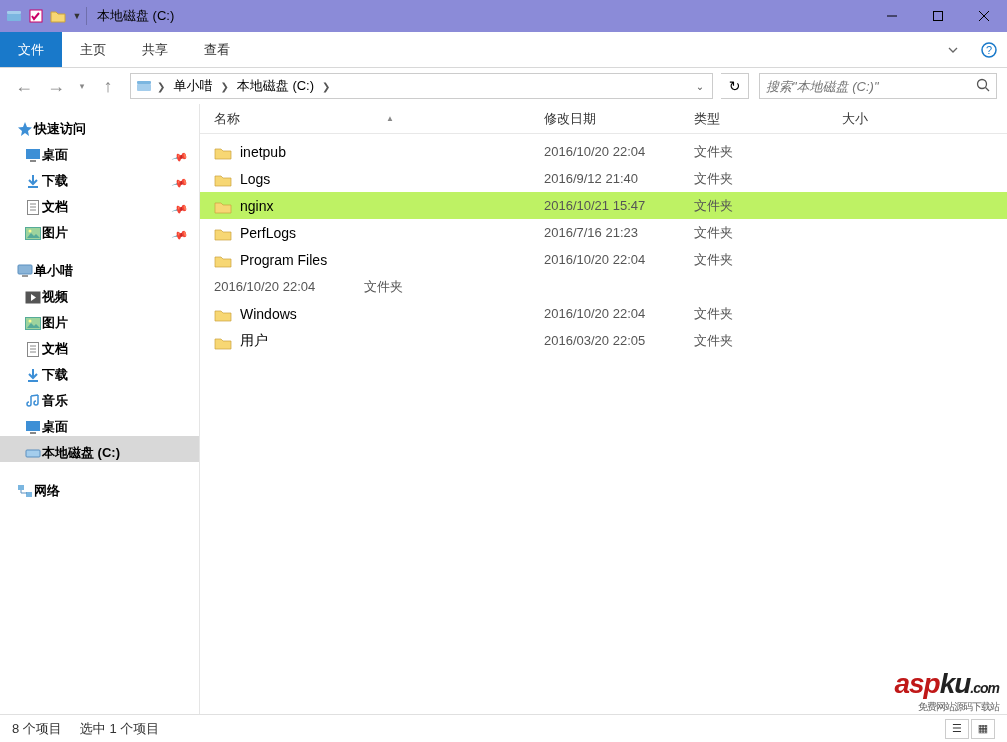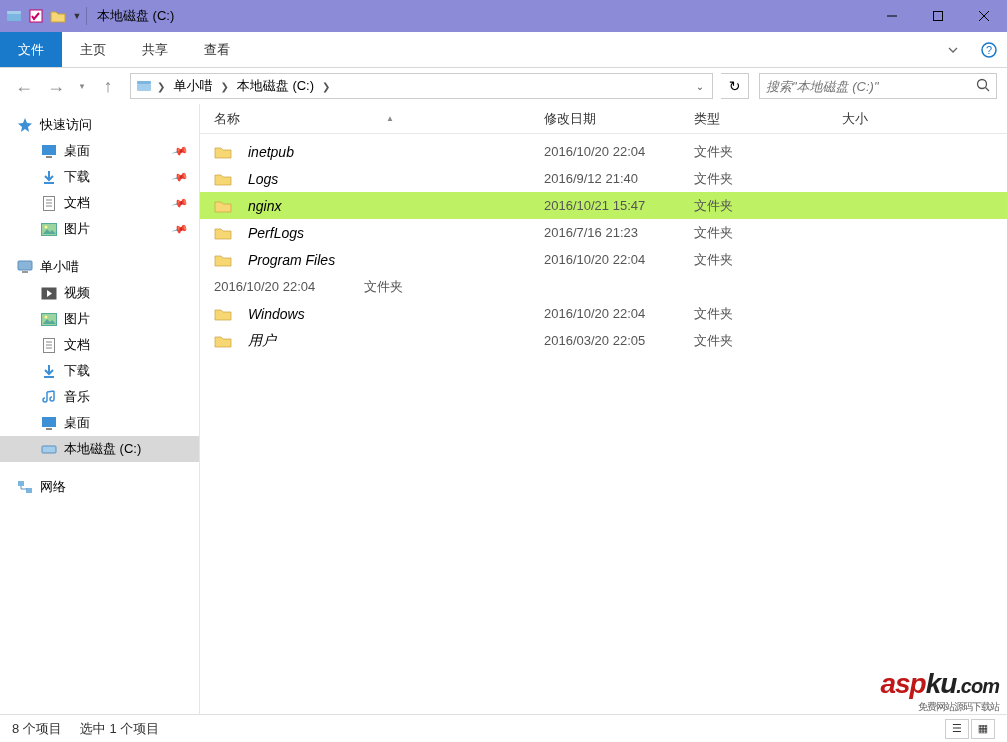"快速访问" .tree-item { align-items: center -> flex-end; font-weight: none -> bold; gap: 6px -> 0 }
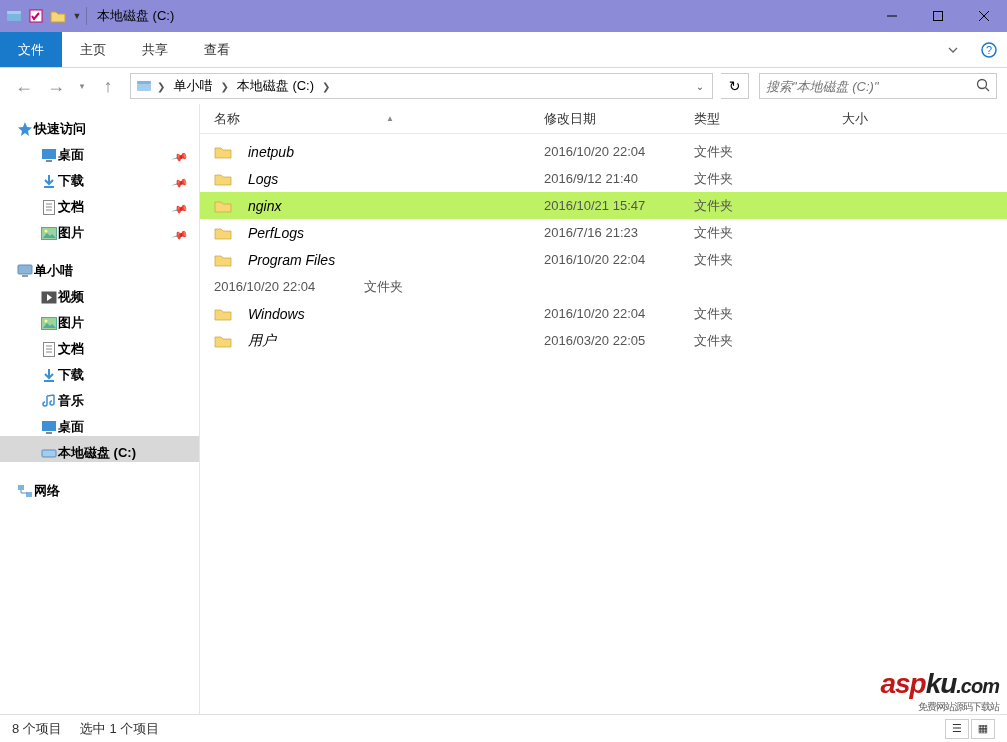"桌面" .tree-item.child { padding-left: 40px -> 24px }
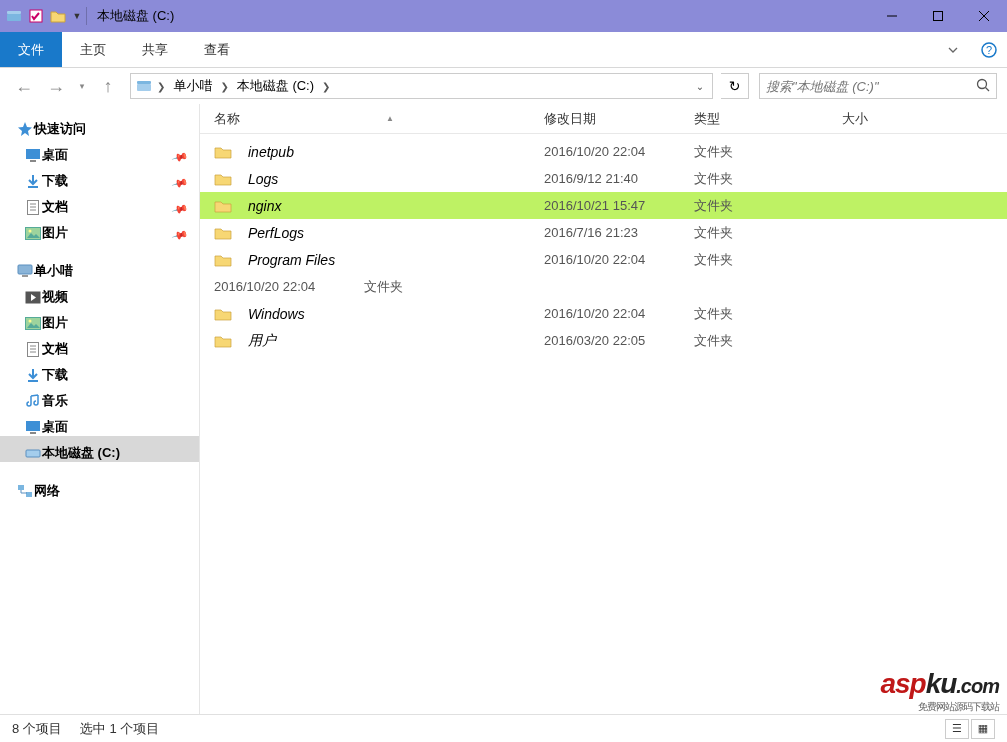"inetpub" .file-row .fname { align-items: center -> flex-end; font-style: italic -> none; gap: 16px -> 8px }
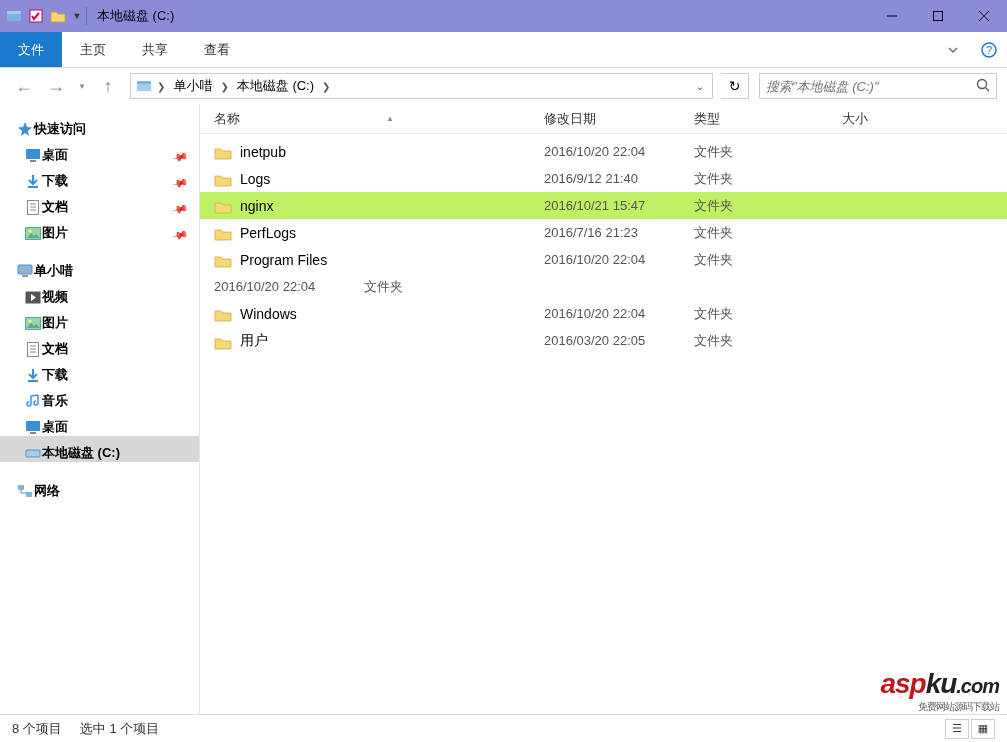".com" span.b { font-size: 20px -> 14px }
